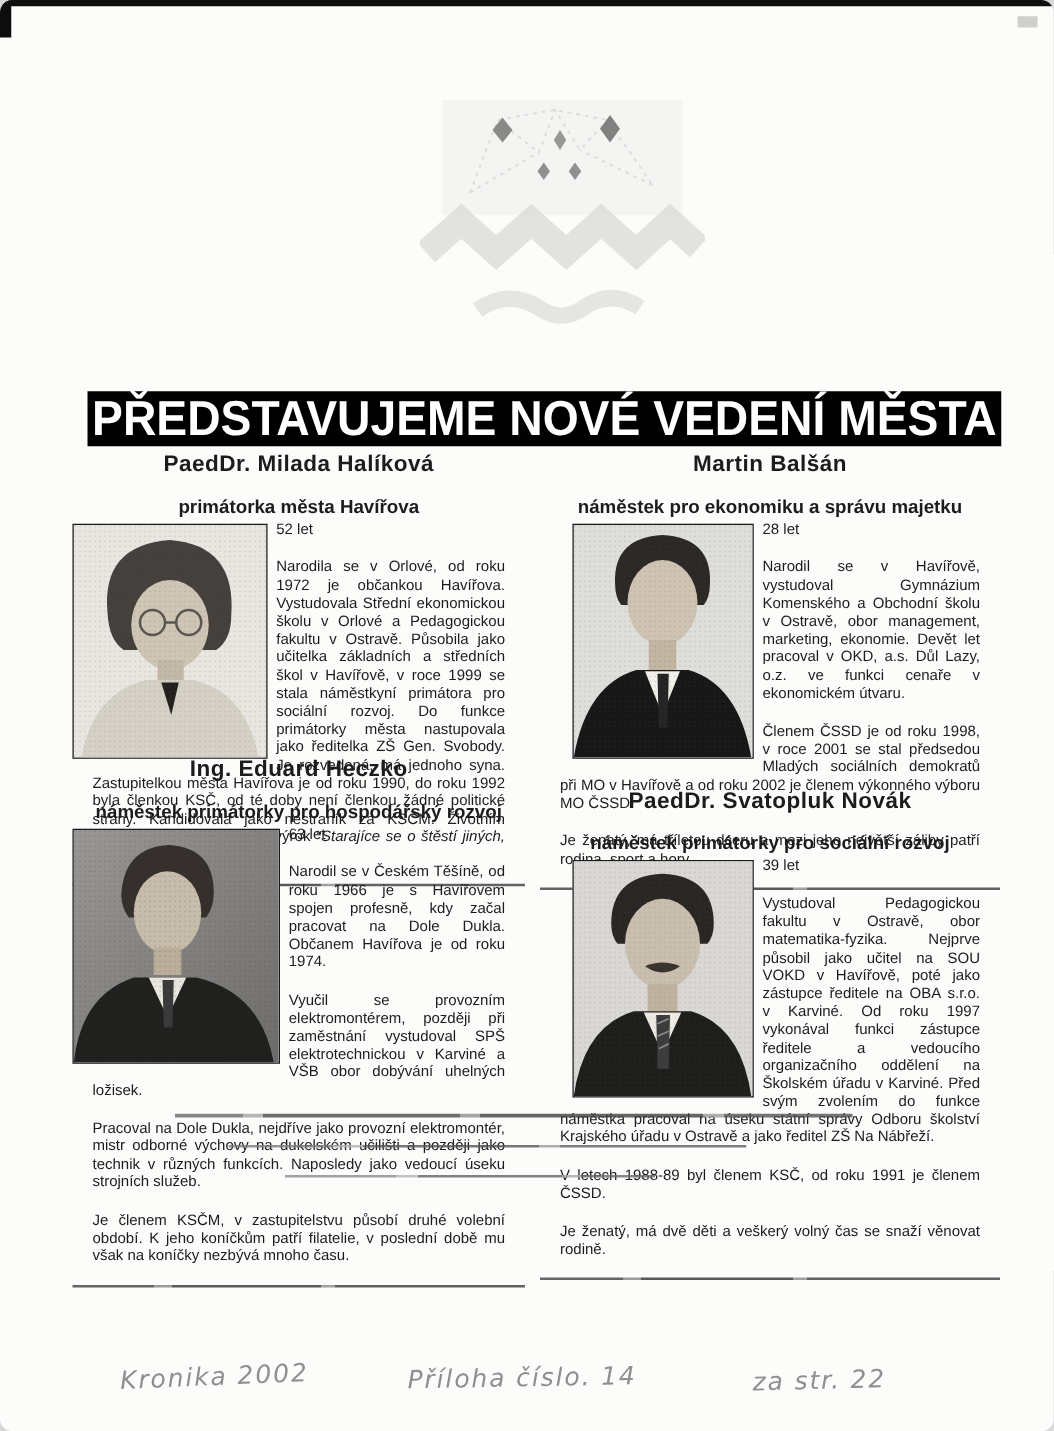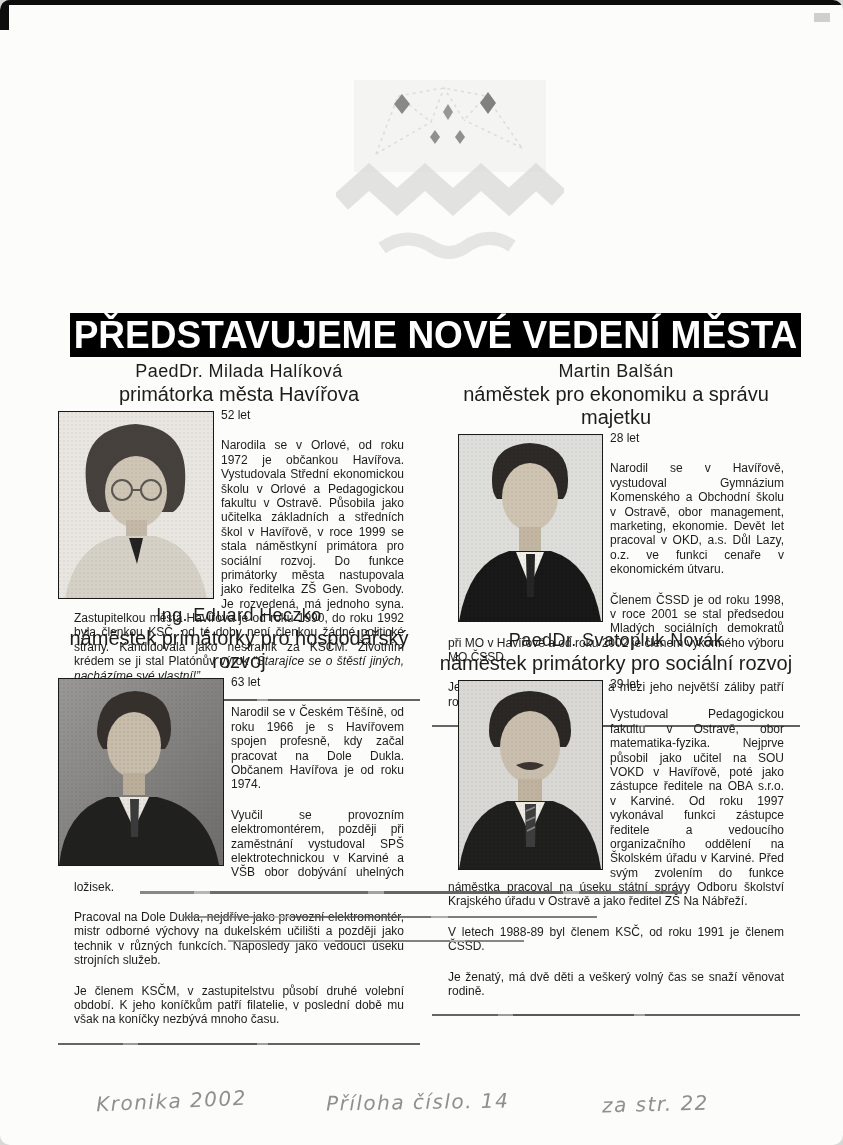"PaedDr. Milada Halíková" .p-name { font-weight: normal -> bold }
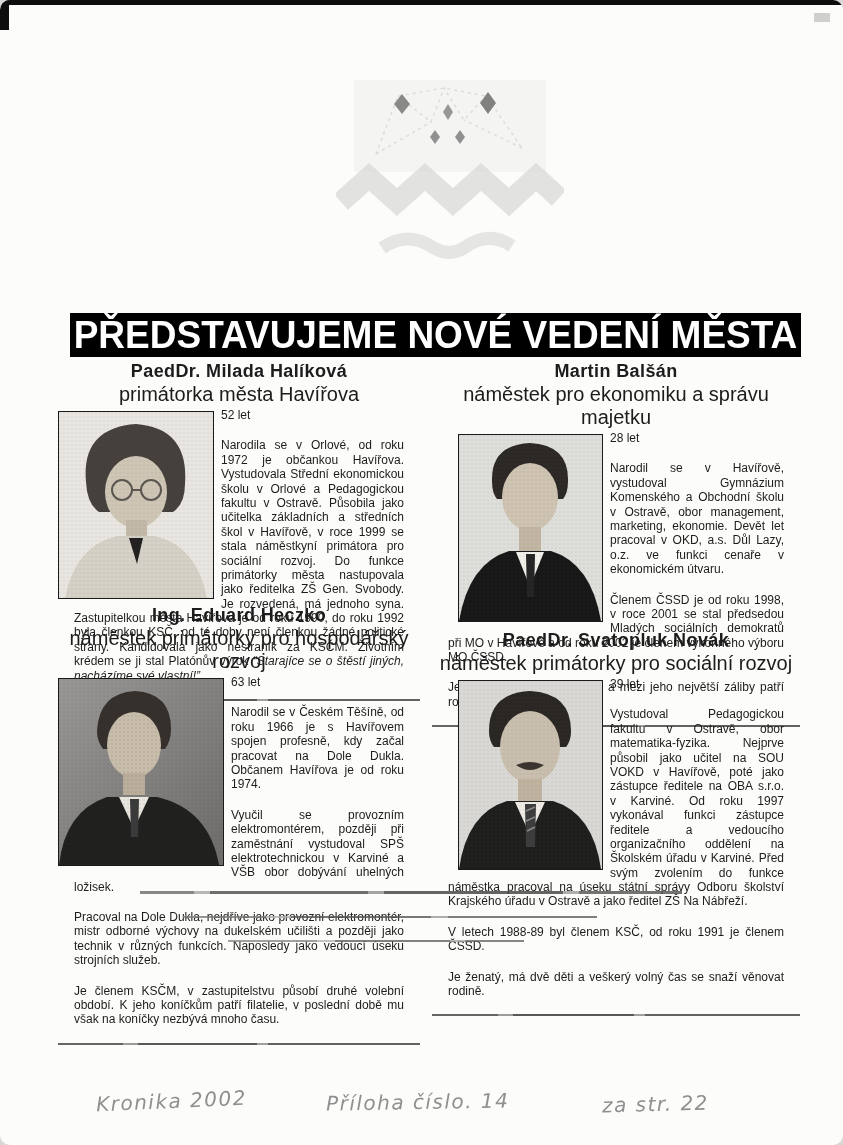"primátorka města Havířova" .p-title { font-size: 20px -> 15px; font-weight: normal -> bold; margin: 1px 0 2px -> 15px 0 2px }
